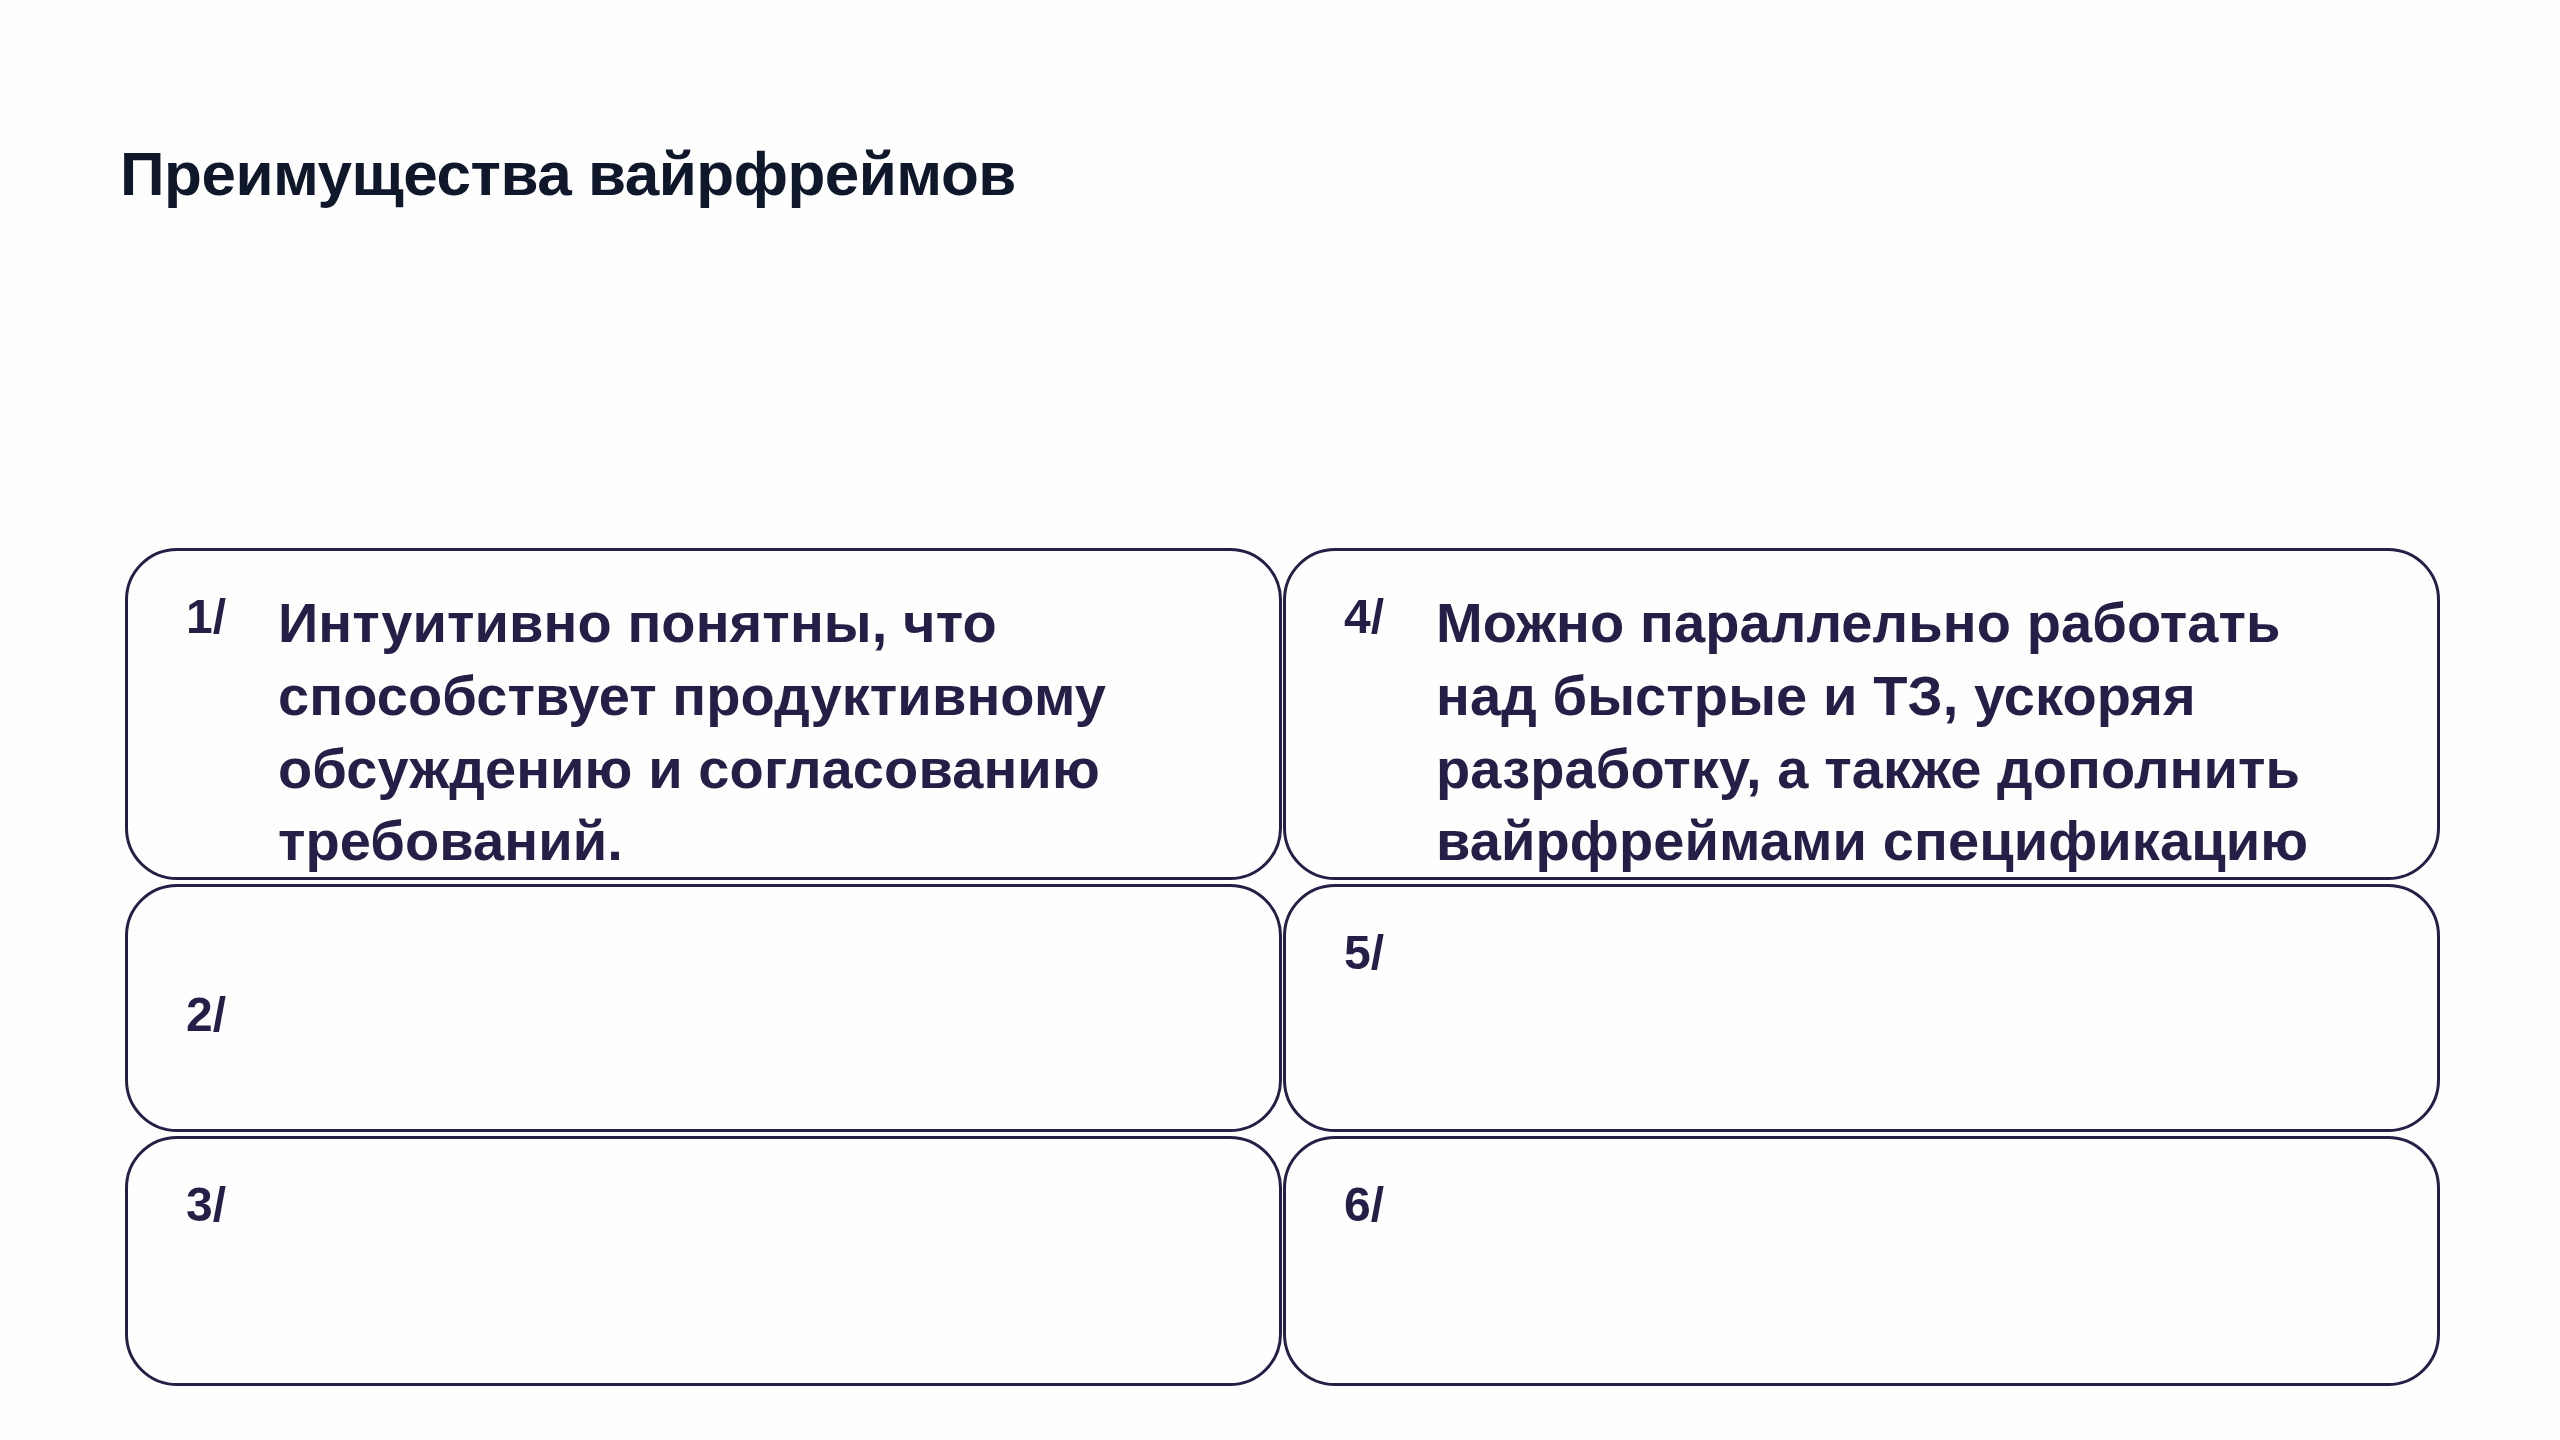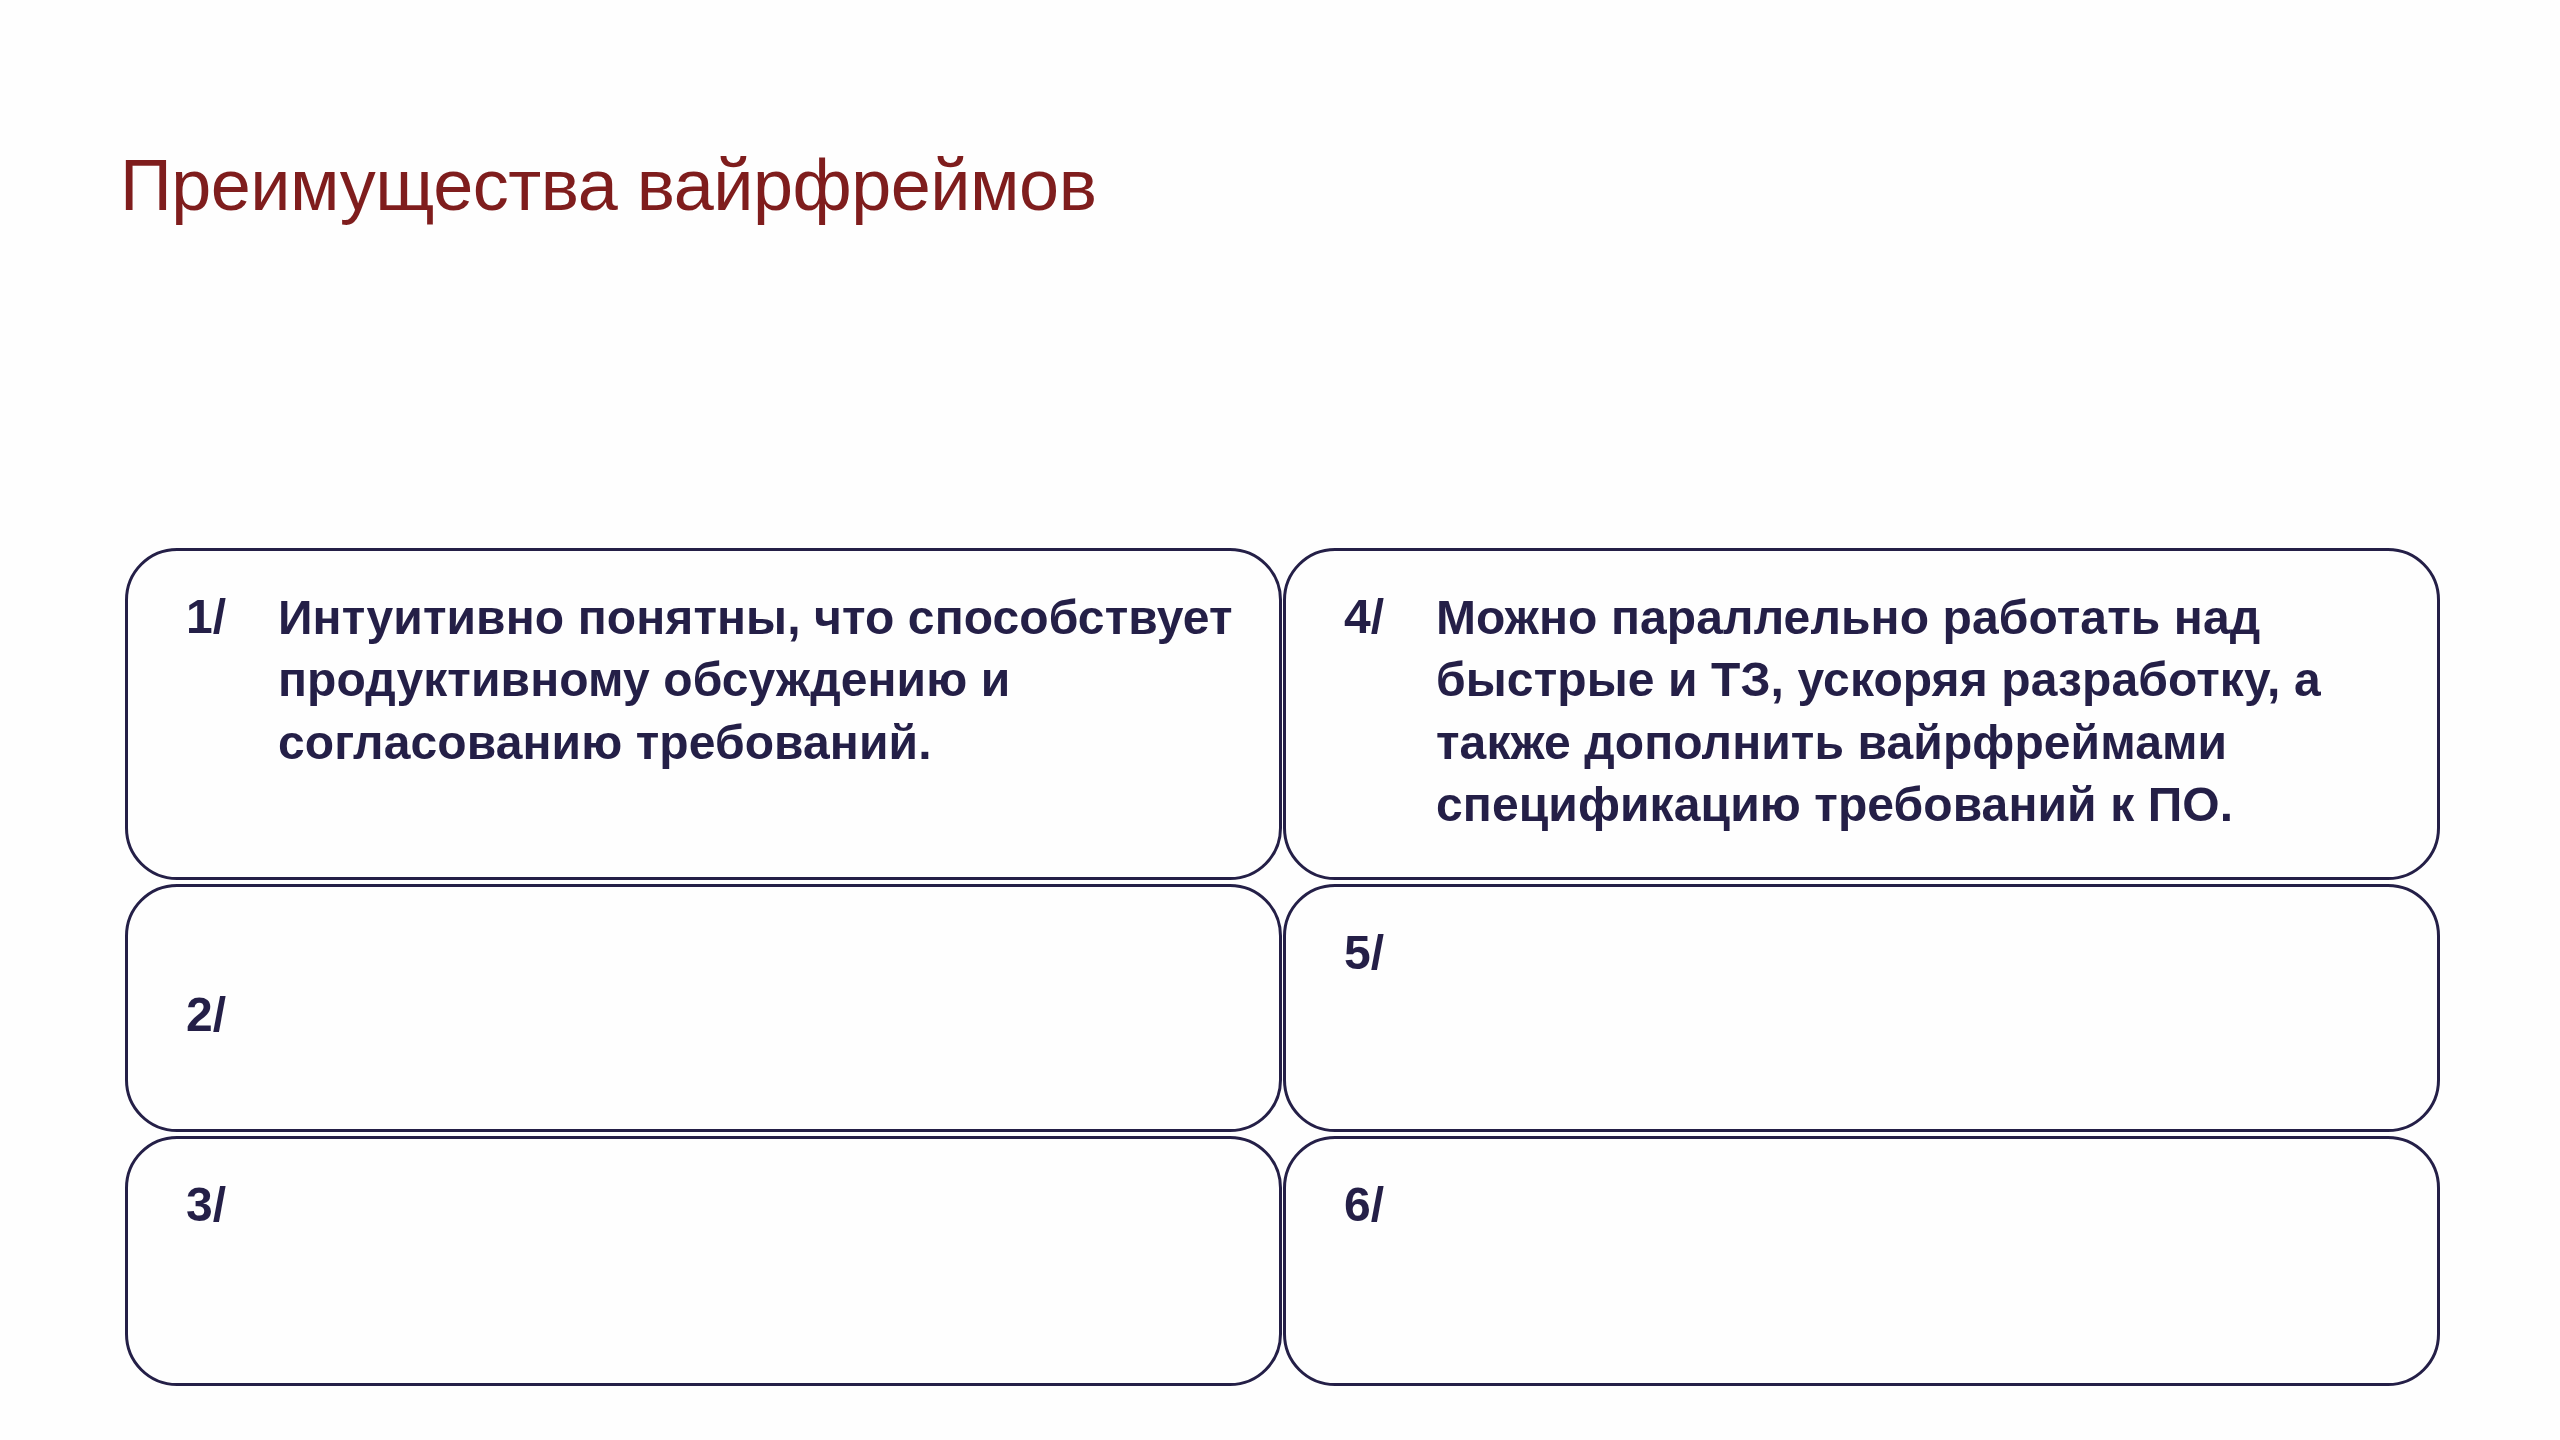"Преимущества вайрфреймов" .slide-title { color: #7f1d1d -> #0f172a; font-size: 72px -> 62px; font-weight: 400 -> 700 }
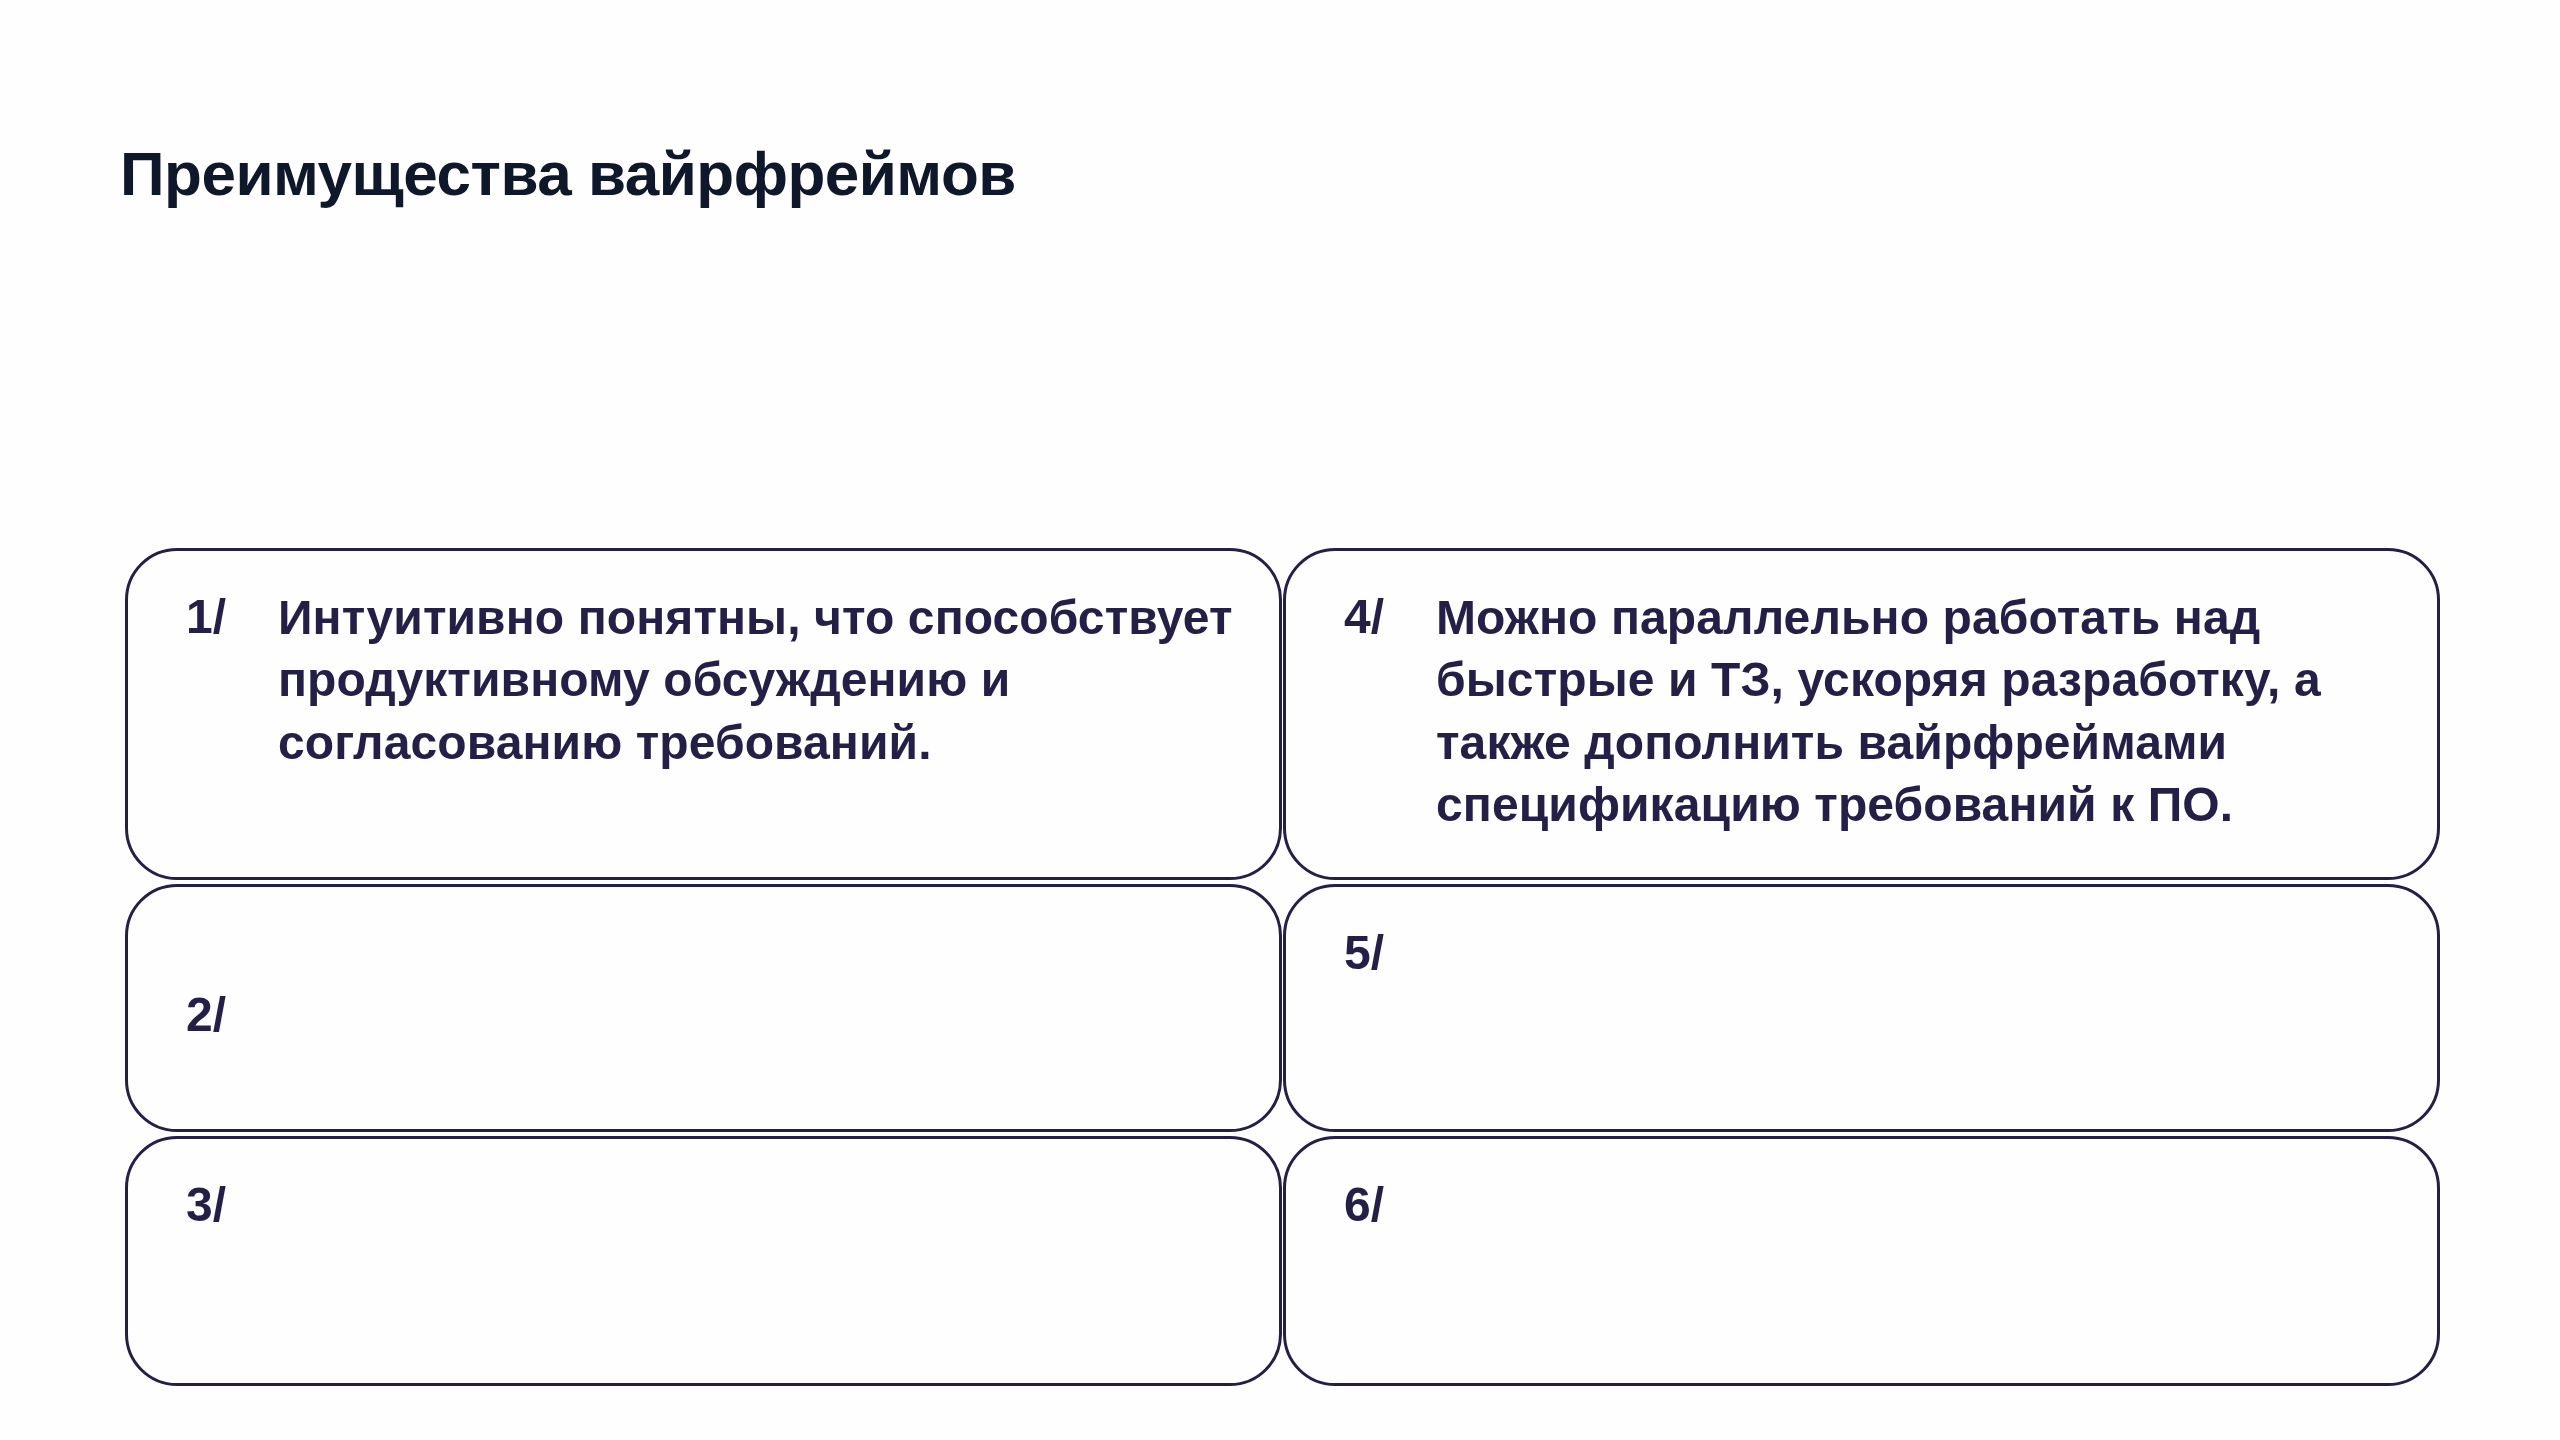"Интуитивно понятны, что способствует" .card-text { font-size: 48px -> 56px }
